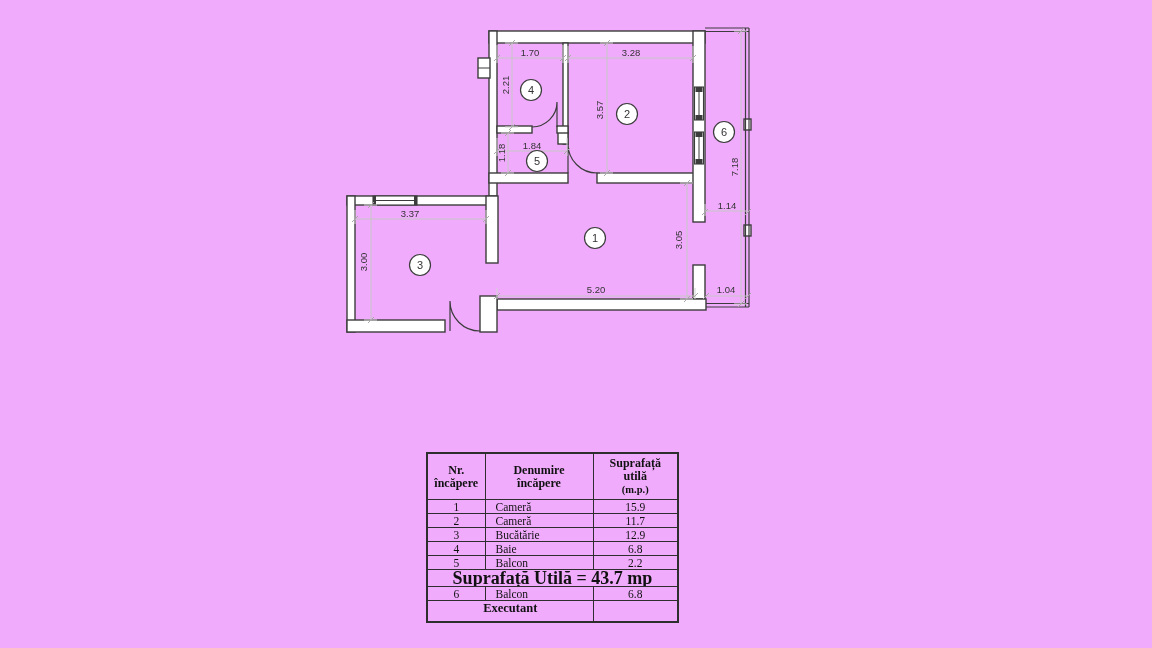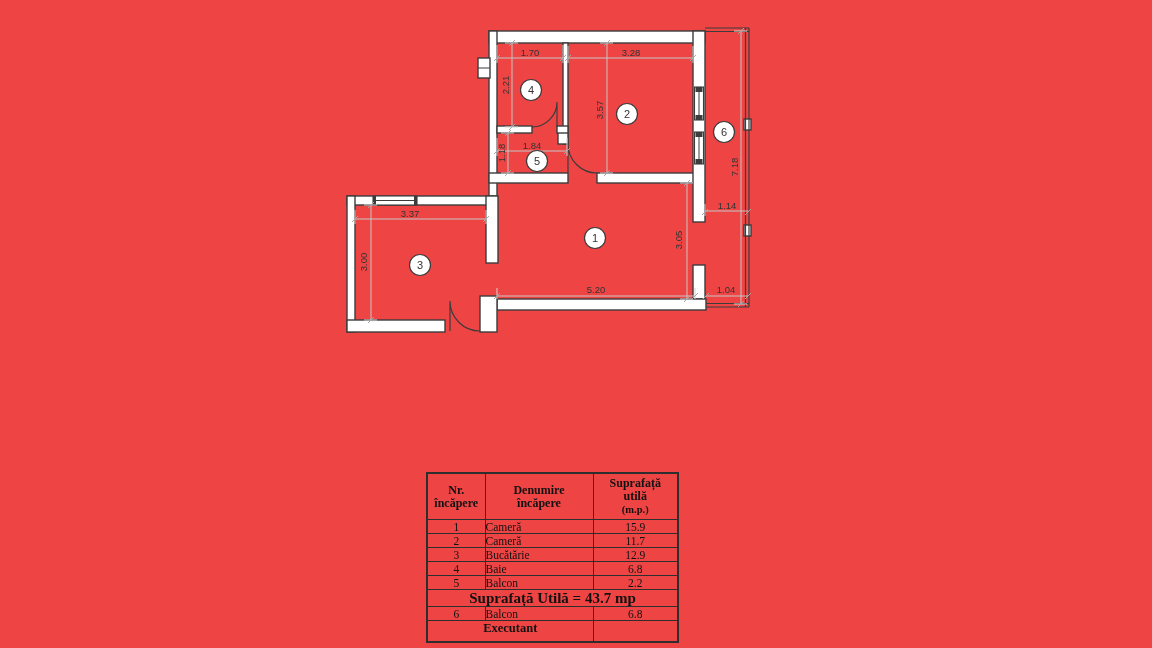"1.70" #stage { background: #ef4444 -> #f0abfc }
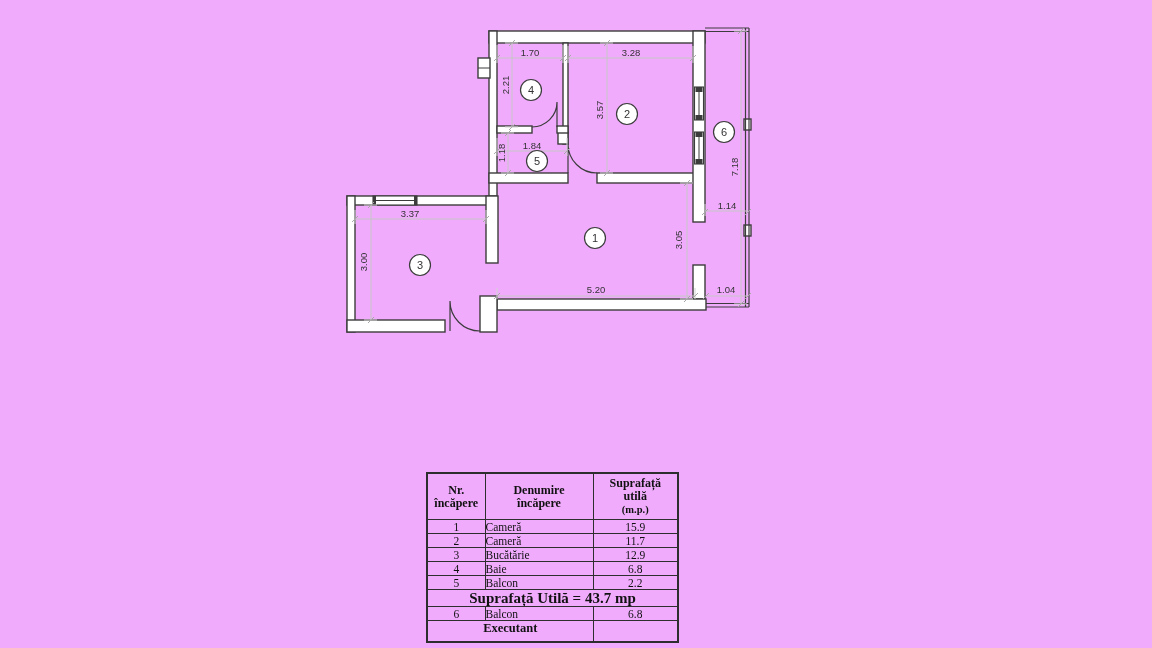"Nr." #table-clip { margin-top: 20px -> none }
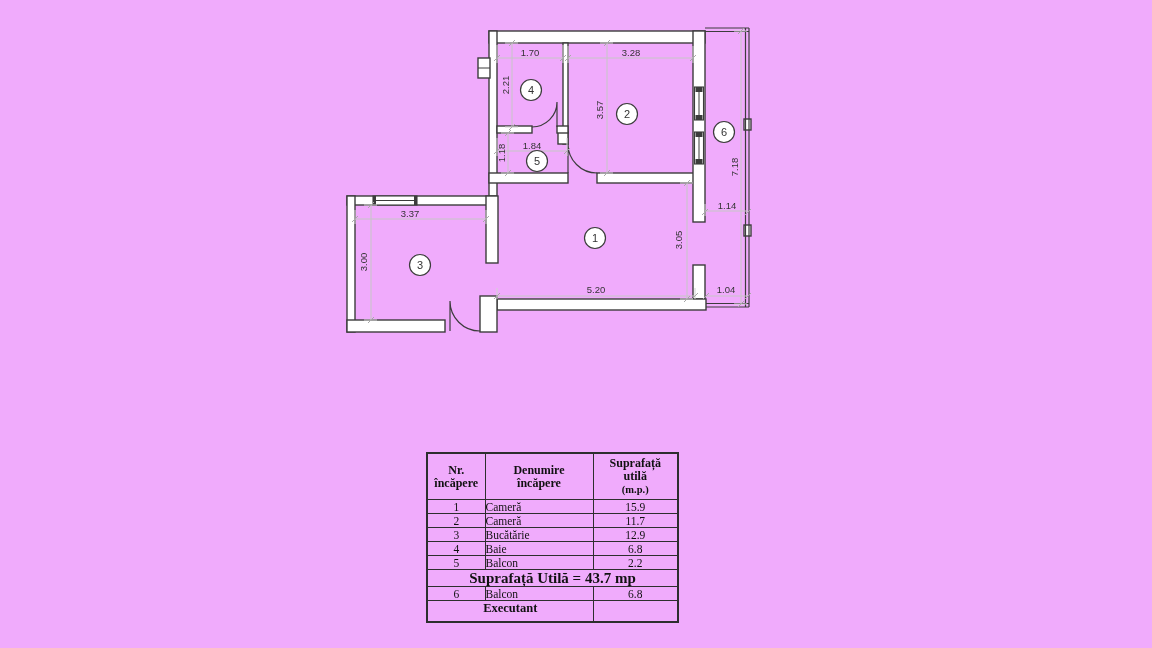"Cameră" tr.data td.l { padding-left: none -> 10px }
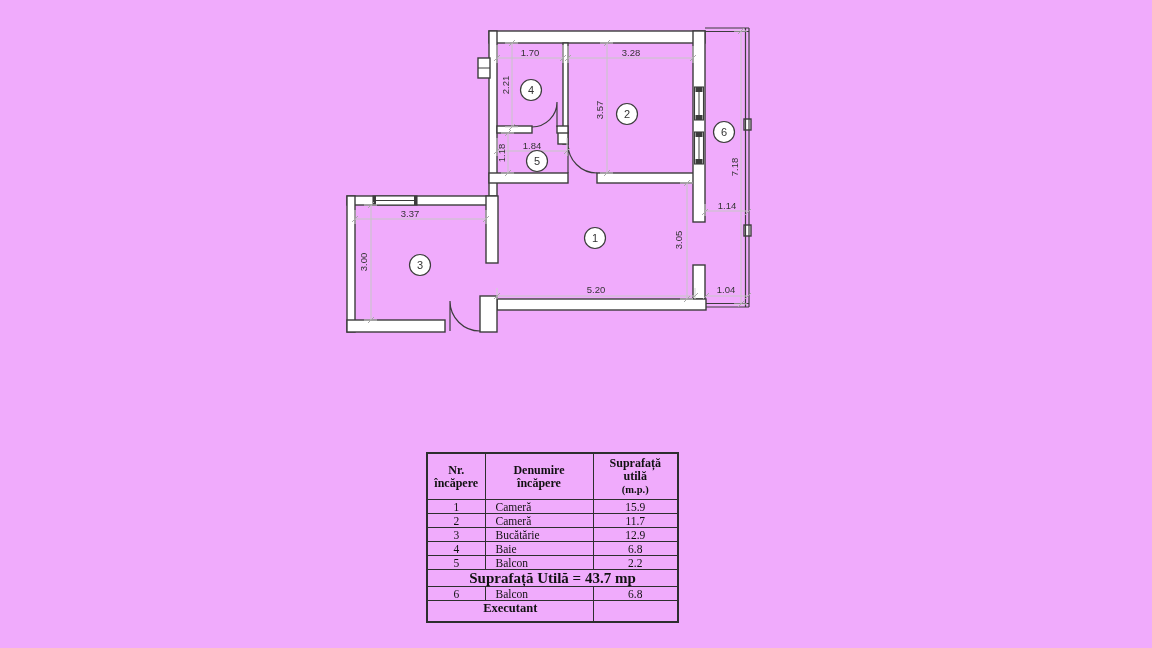"Suprafață Utilă = 43.7 mp" tr.merge td { font-size: 15px -> 18px }
